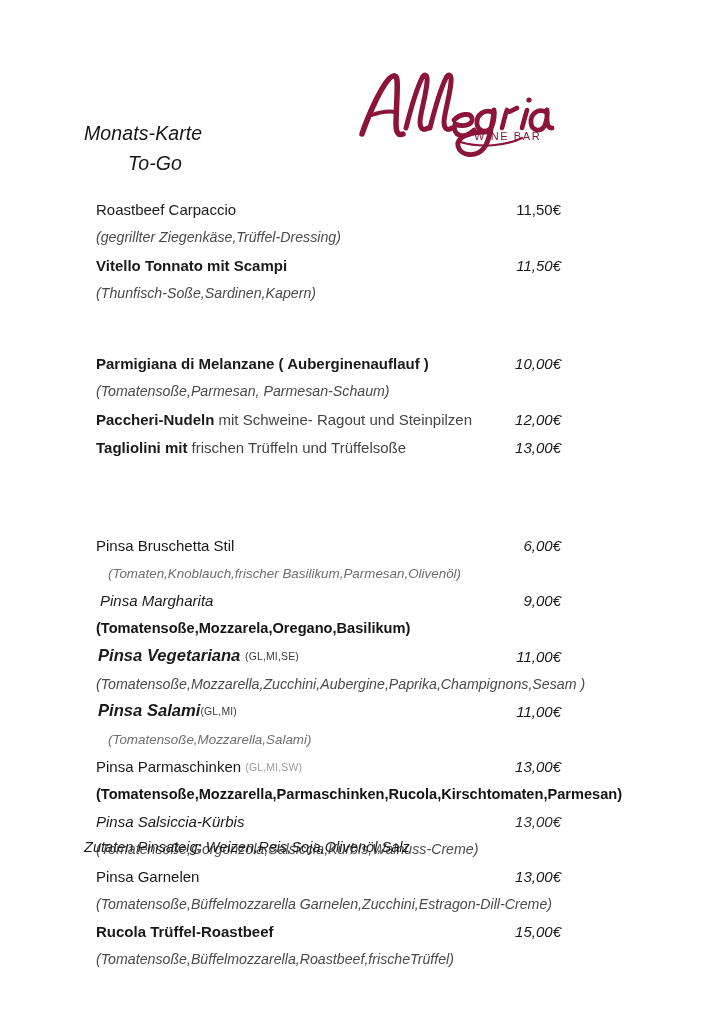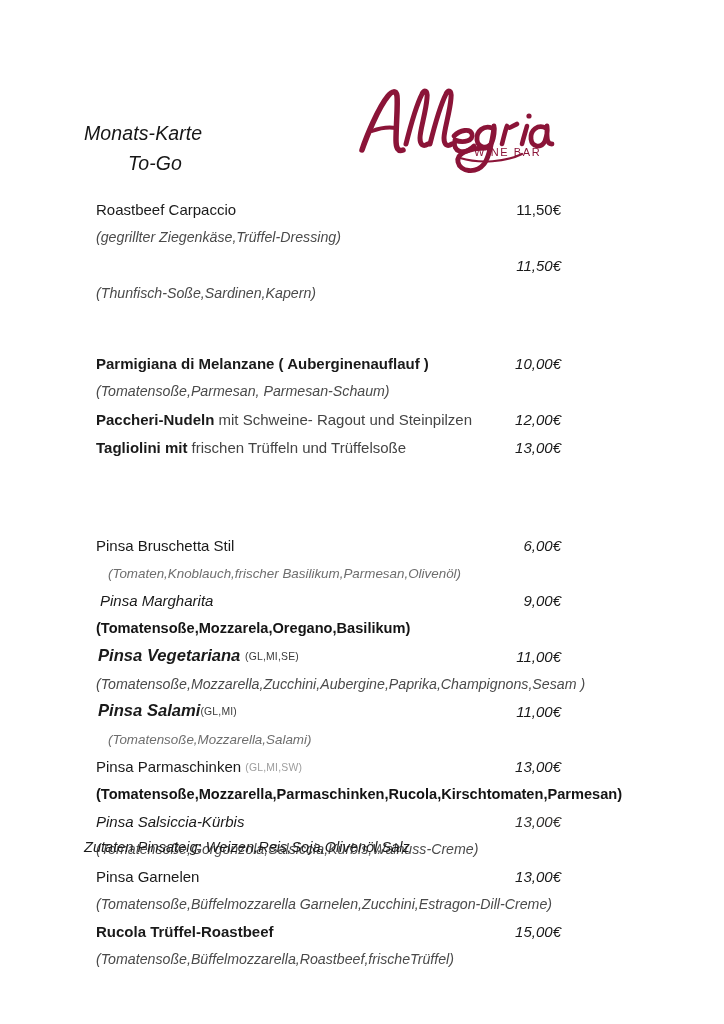"WINE BAR" #logo { top: 78px -> 62px }
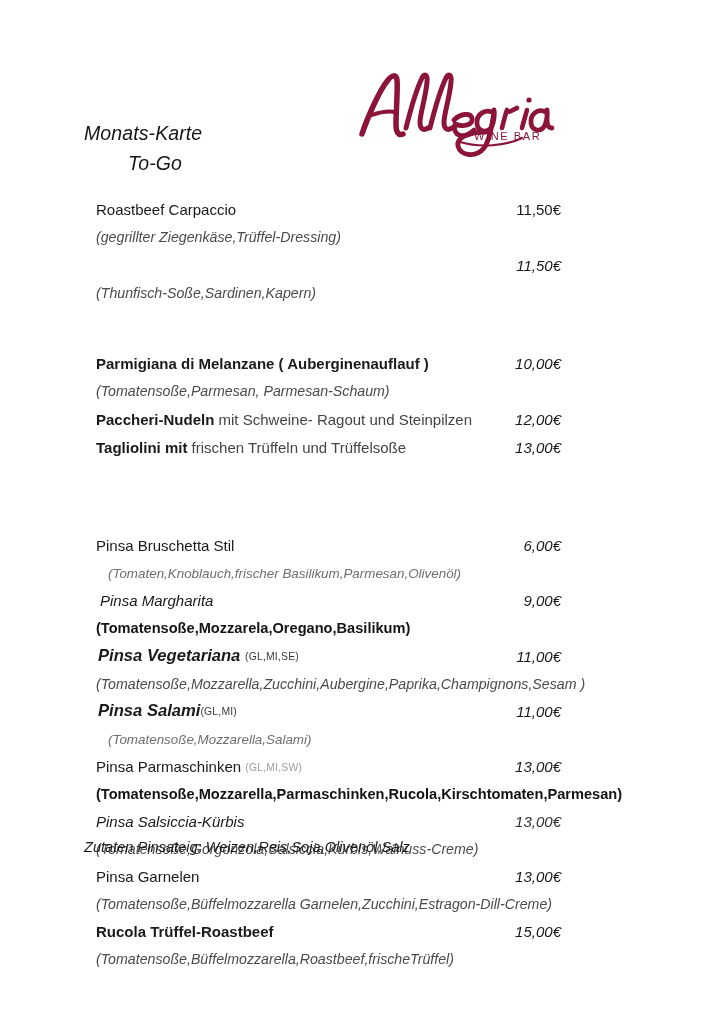"Vitello Tonnato mit Scampi" span.name { html: none -> <span>Vitello Tonnato mit Scampi</span> }
